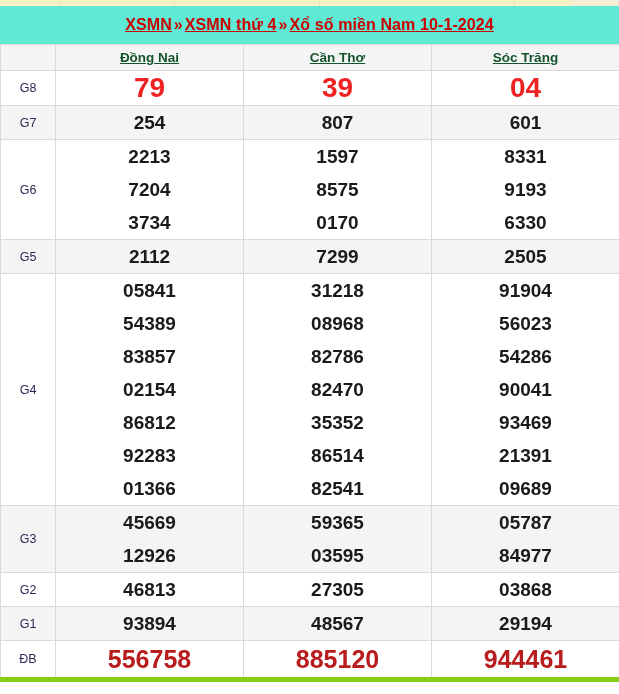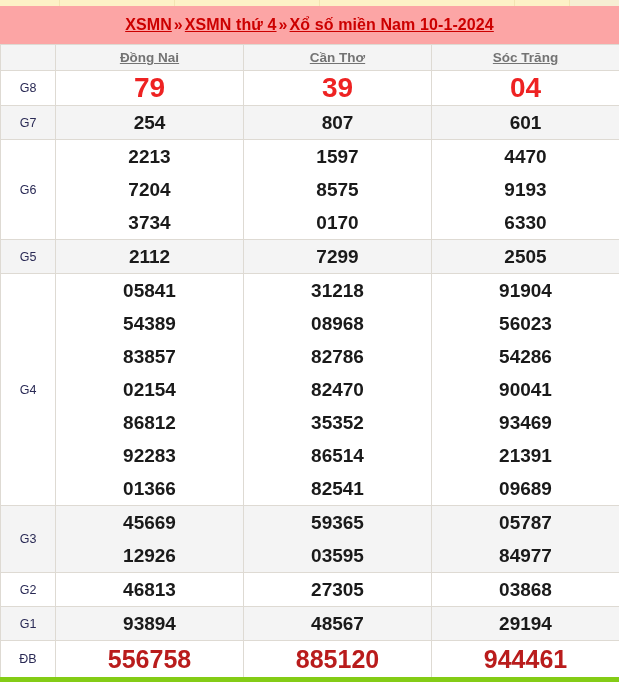"XSMN»XSMN thứ 4»Xổ số miền" .banner { background: #fca5a5 -> #5eead4 }
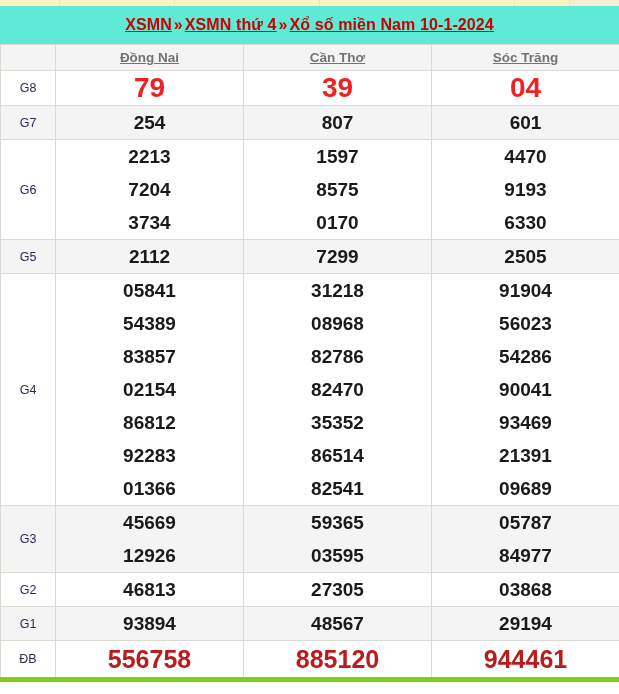"Đồng Nai" .prov-link { color: #737373 -> #14532d }
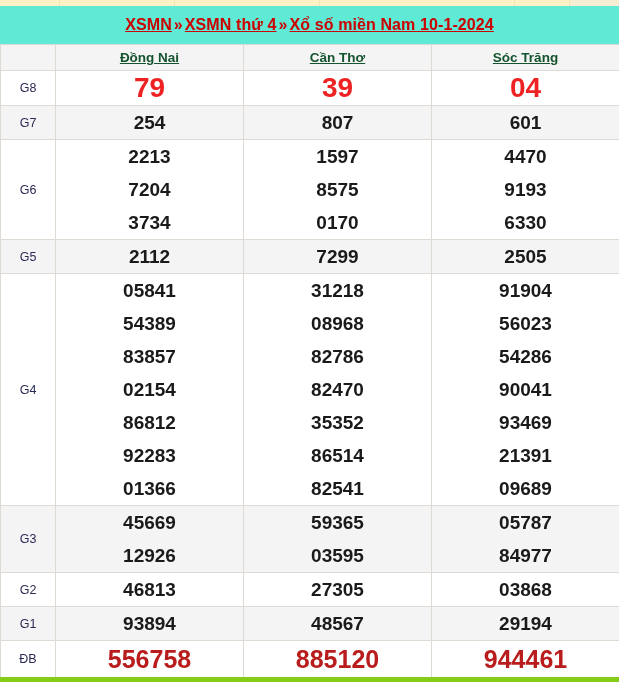"4470" span.n { text: 4470 -> 8331 }
